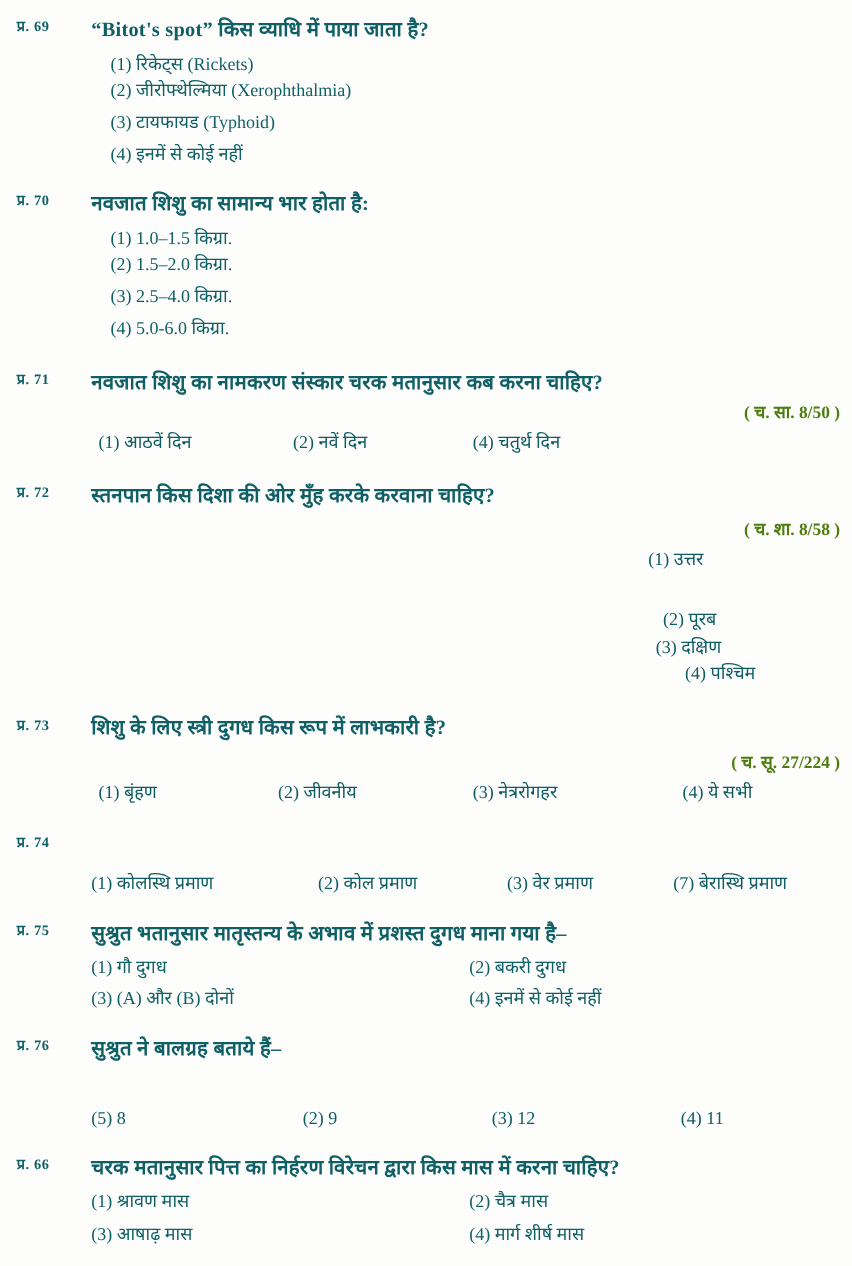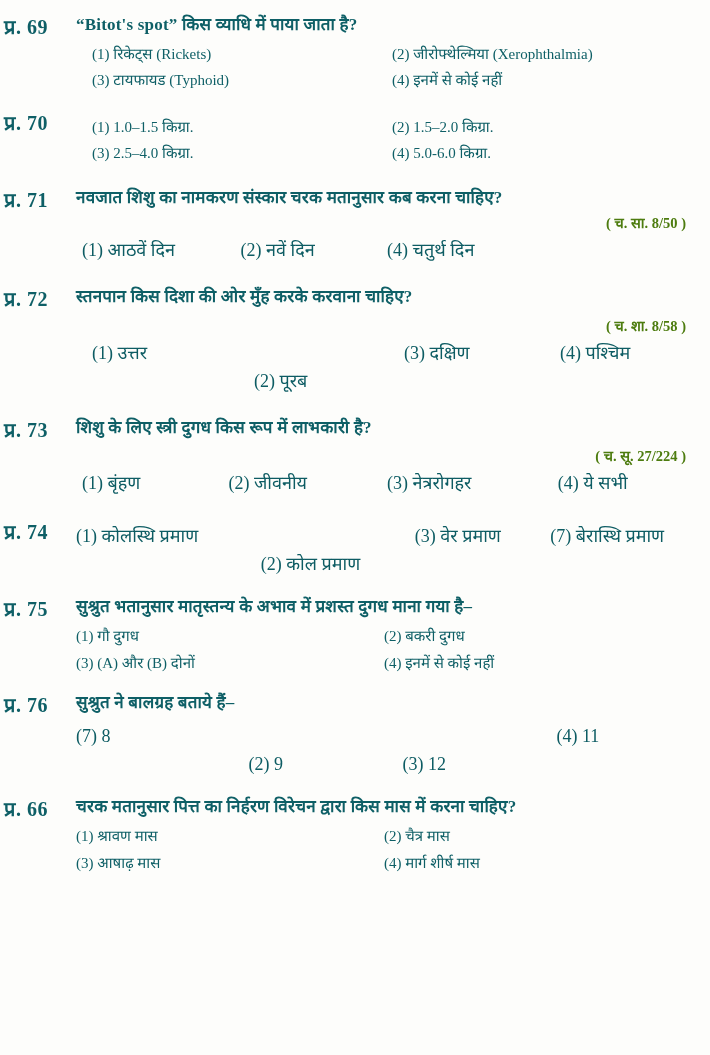"प्र. 69" .q-num { font-size: 20px -> 12px; padding-left: 4px -> 14px }
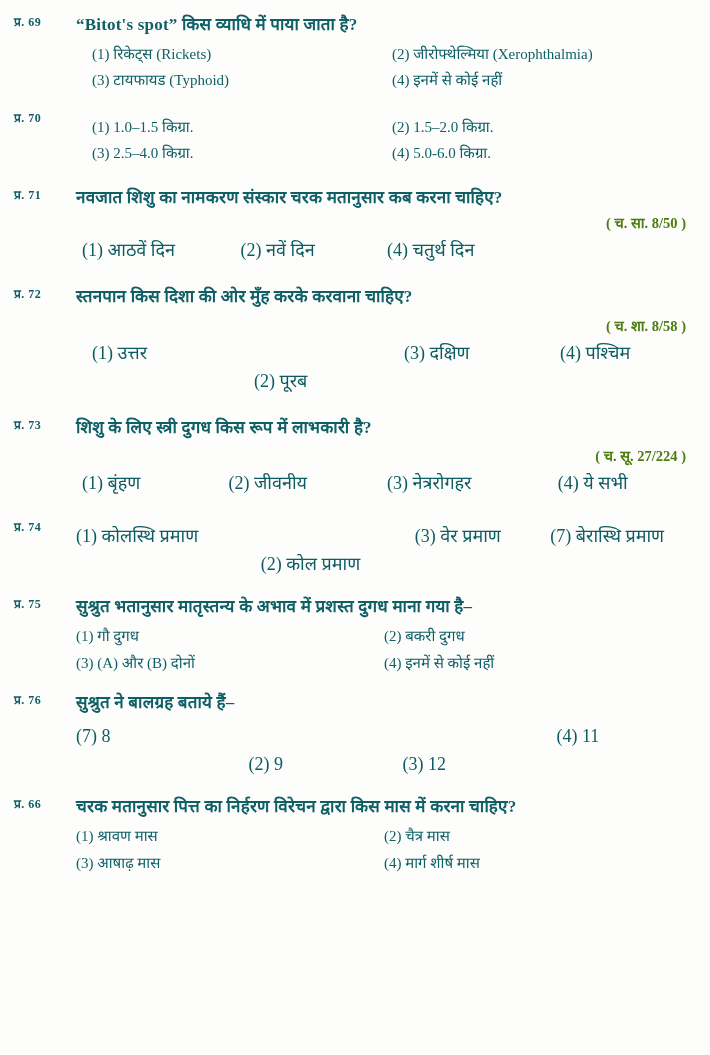"“Bitot's spot” किस व्याधि में" .q-body { padding-right: 18px -> 4px }
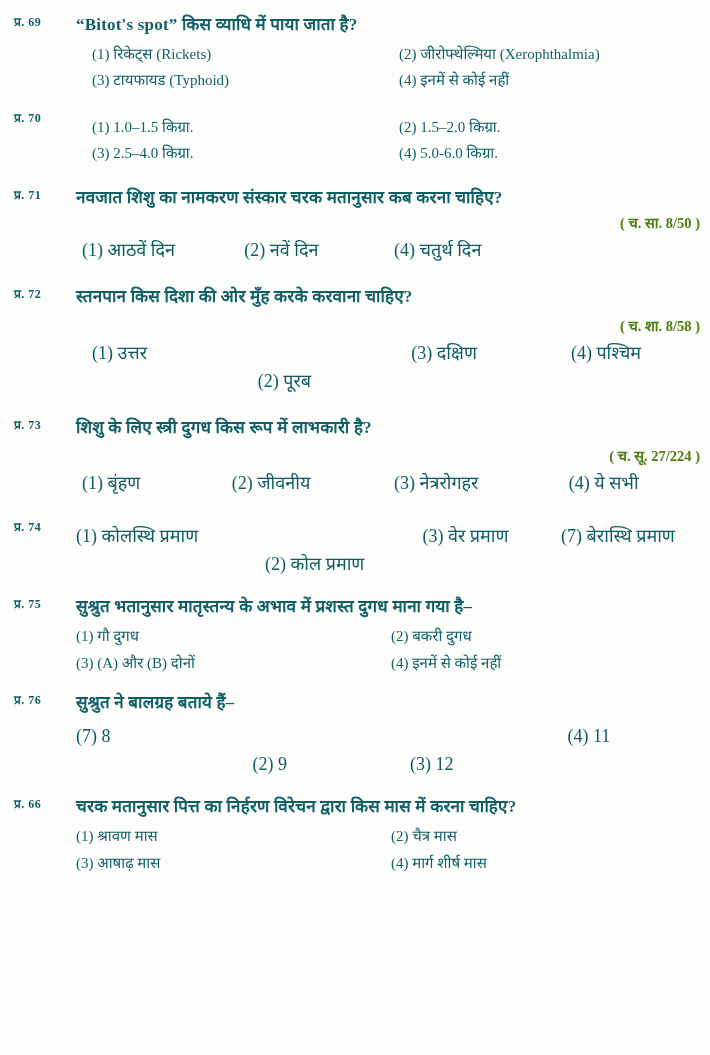"(1) रिकेट्स (Rickets)" .indent-a { flex-direction: none -> column }
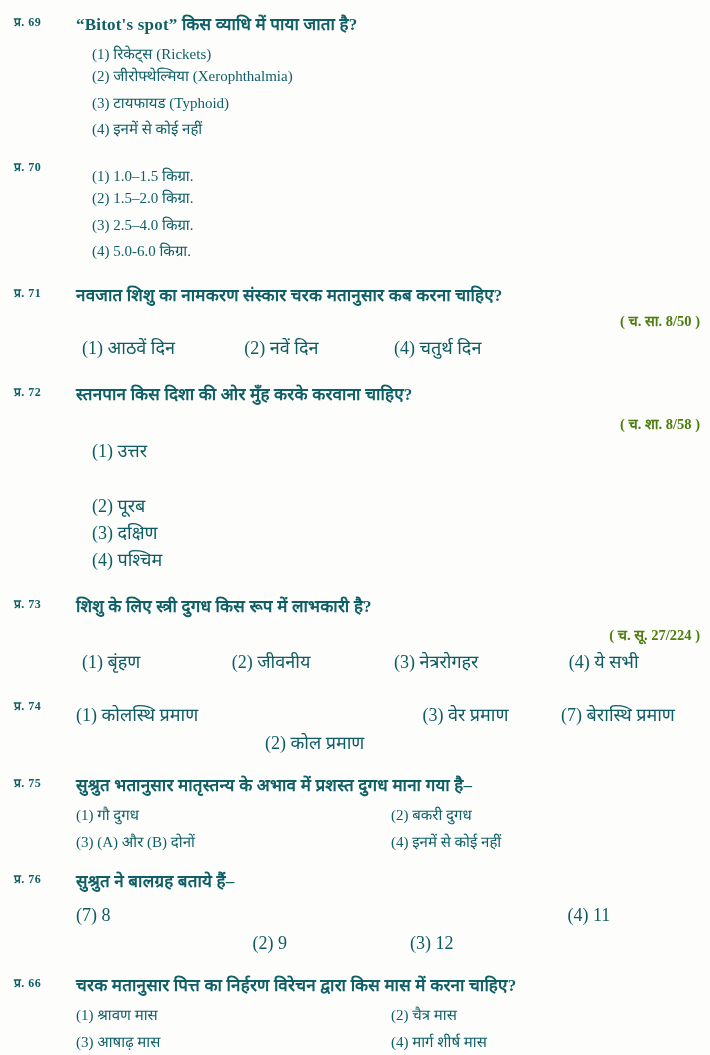"नवजात शिशु का सामान्य भार" div.q-text { html: none -> <div>नवजात शिशु का सामान्य भार होता है:</div> }
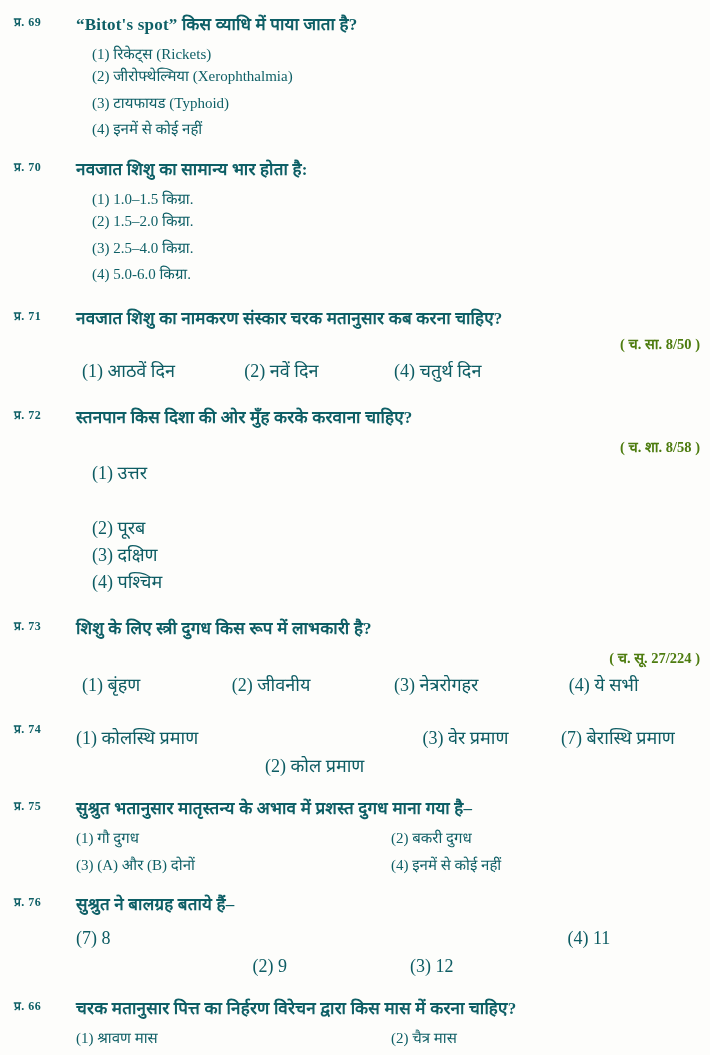"(1) आठवें दिन" .row-free { align-items: none -> flex-end; font-size: 18px -> 15px }
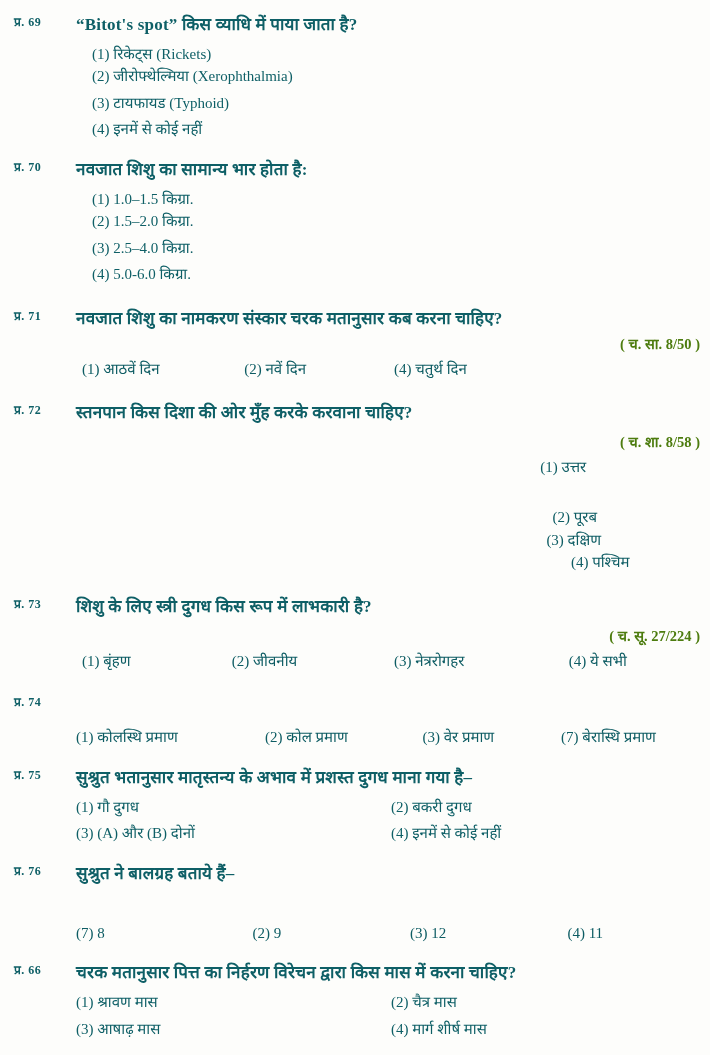"(7) 8" div.opt { text: 7 -> 5 }
